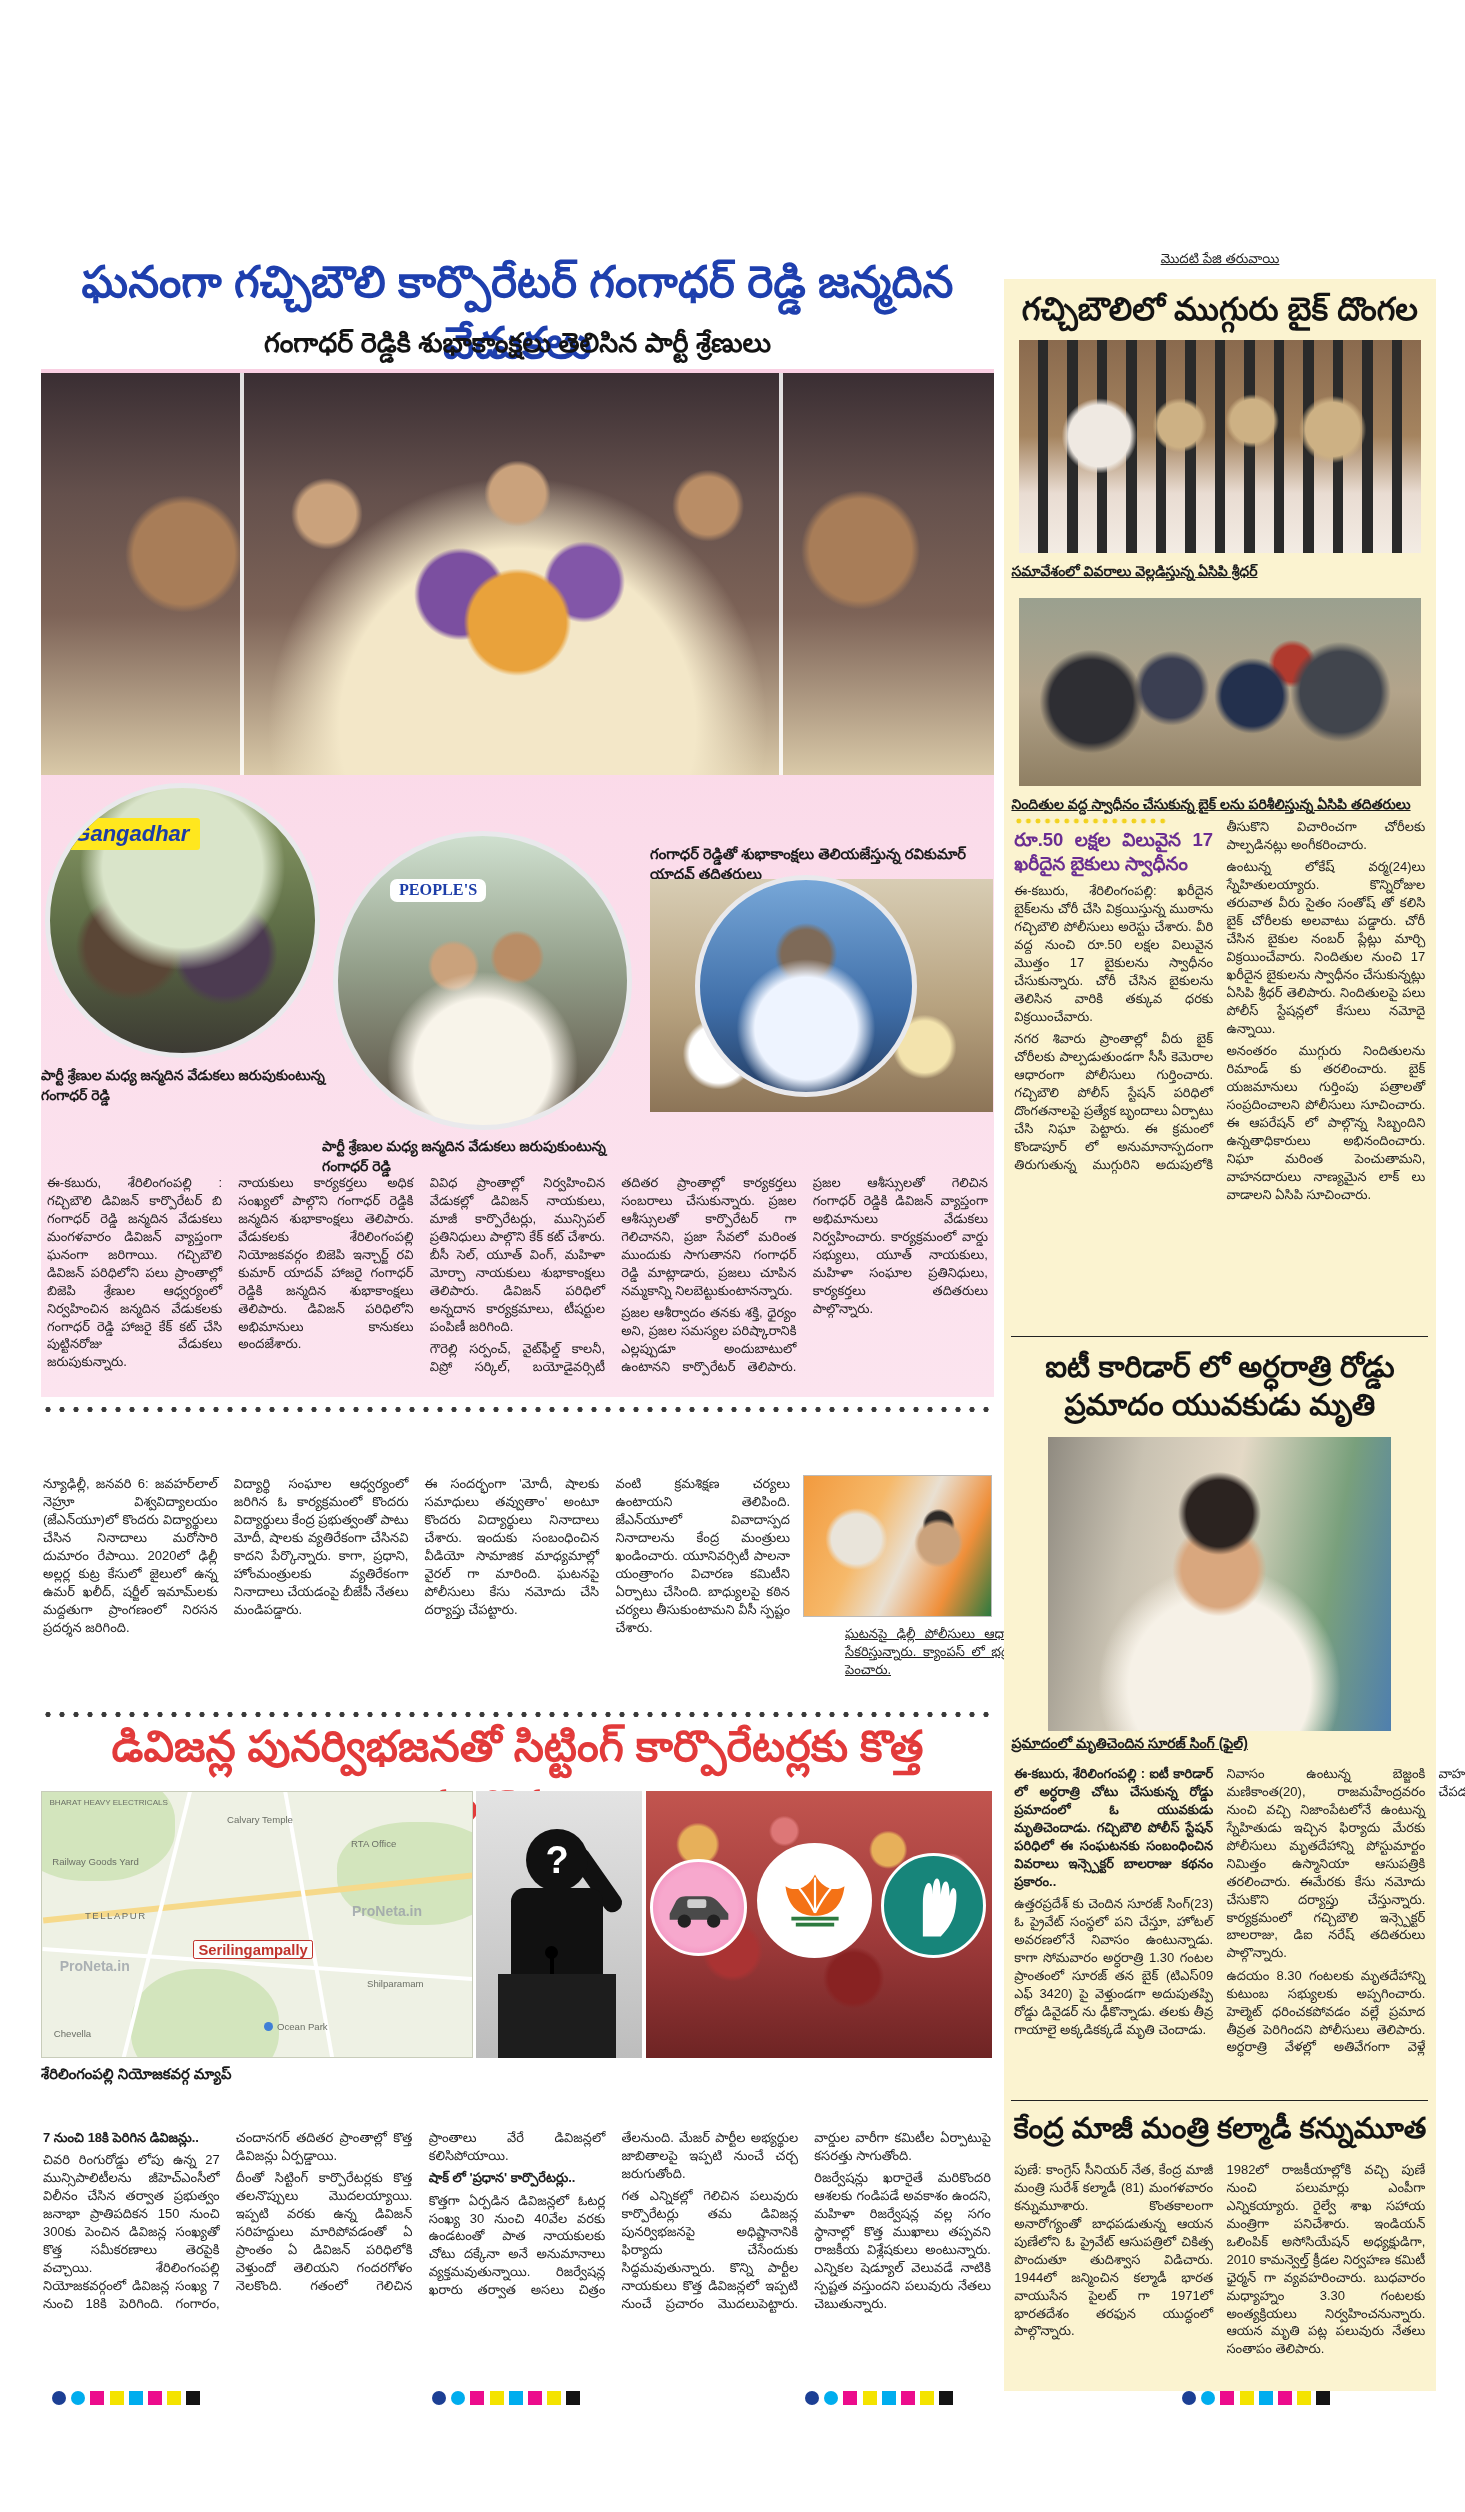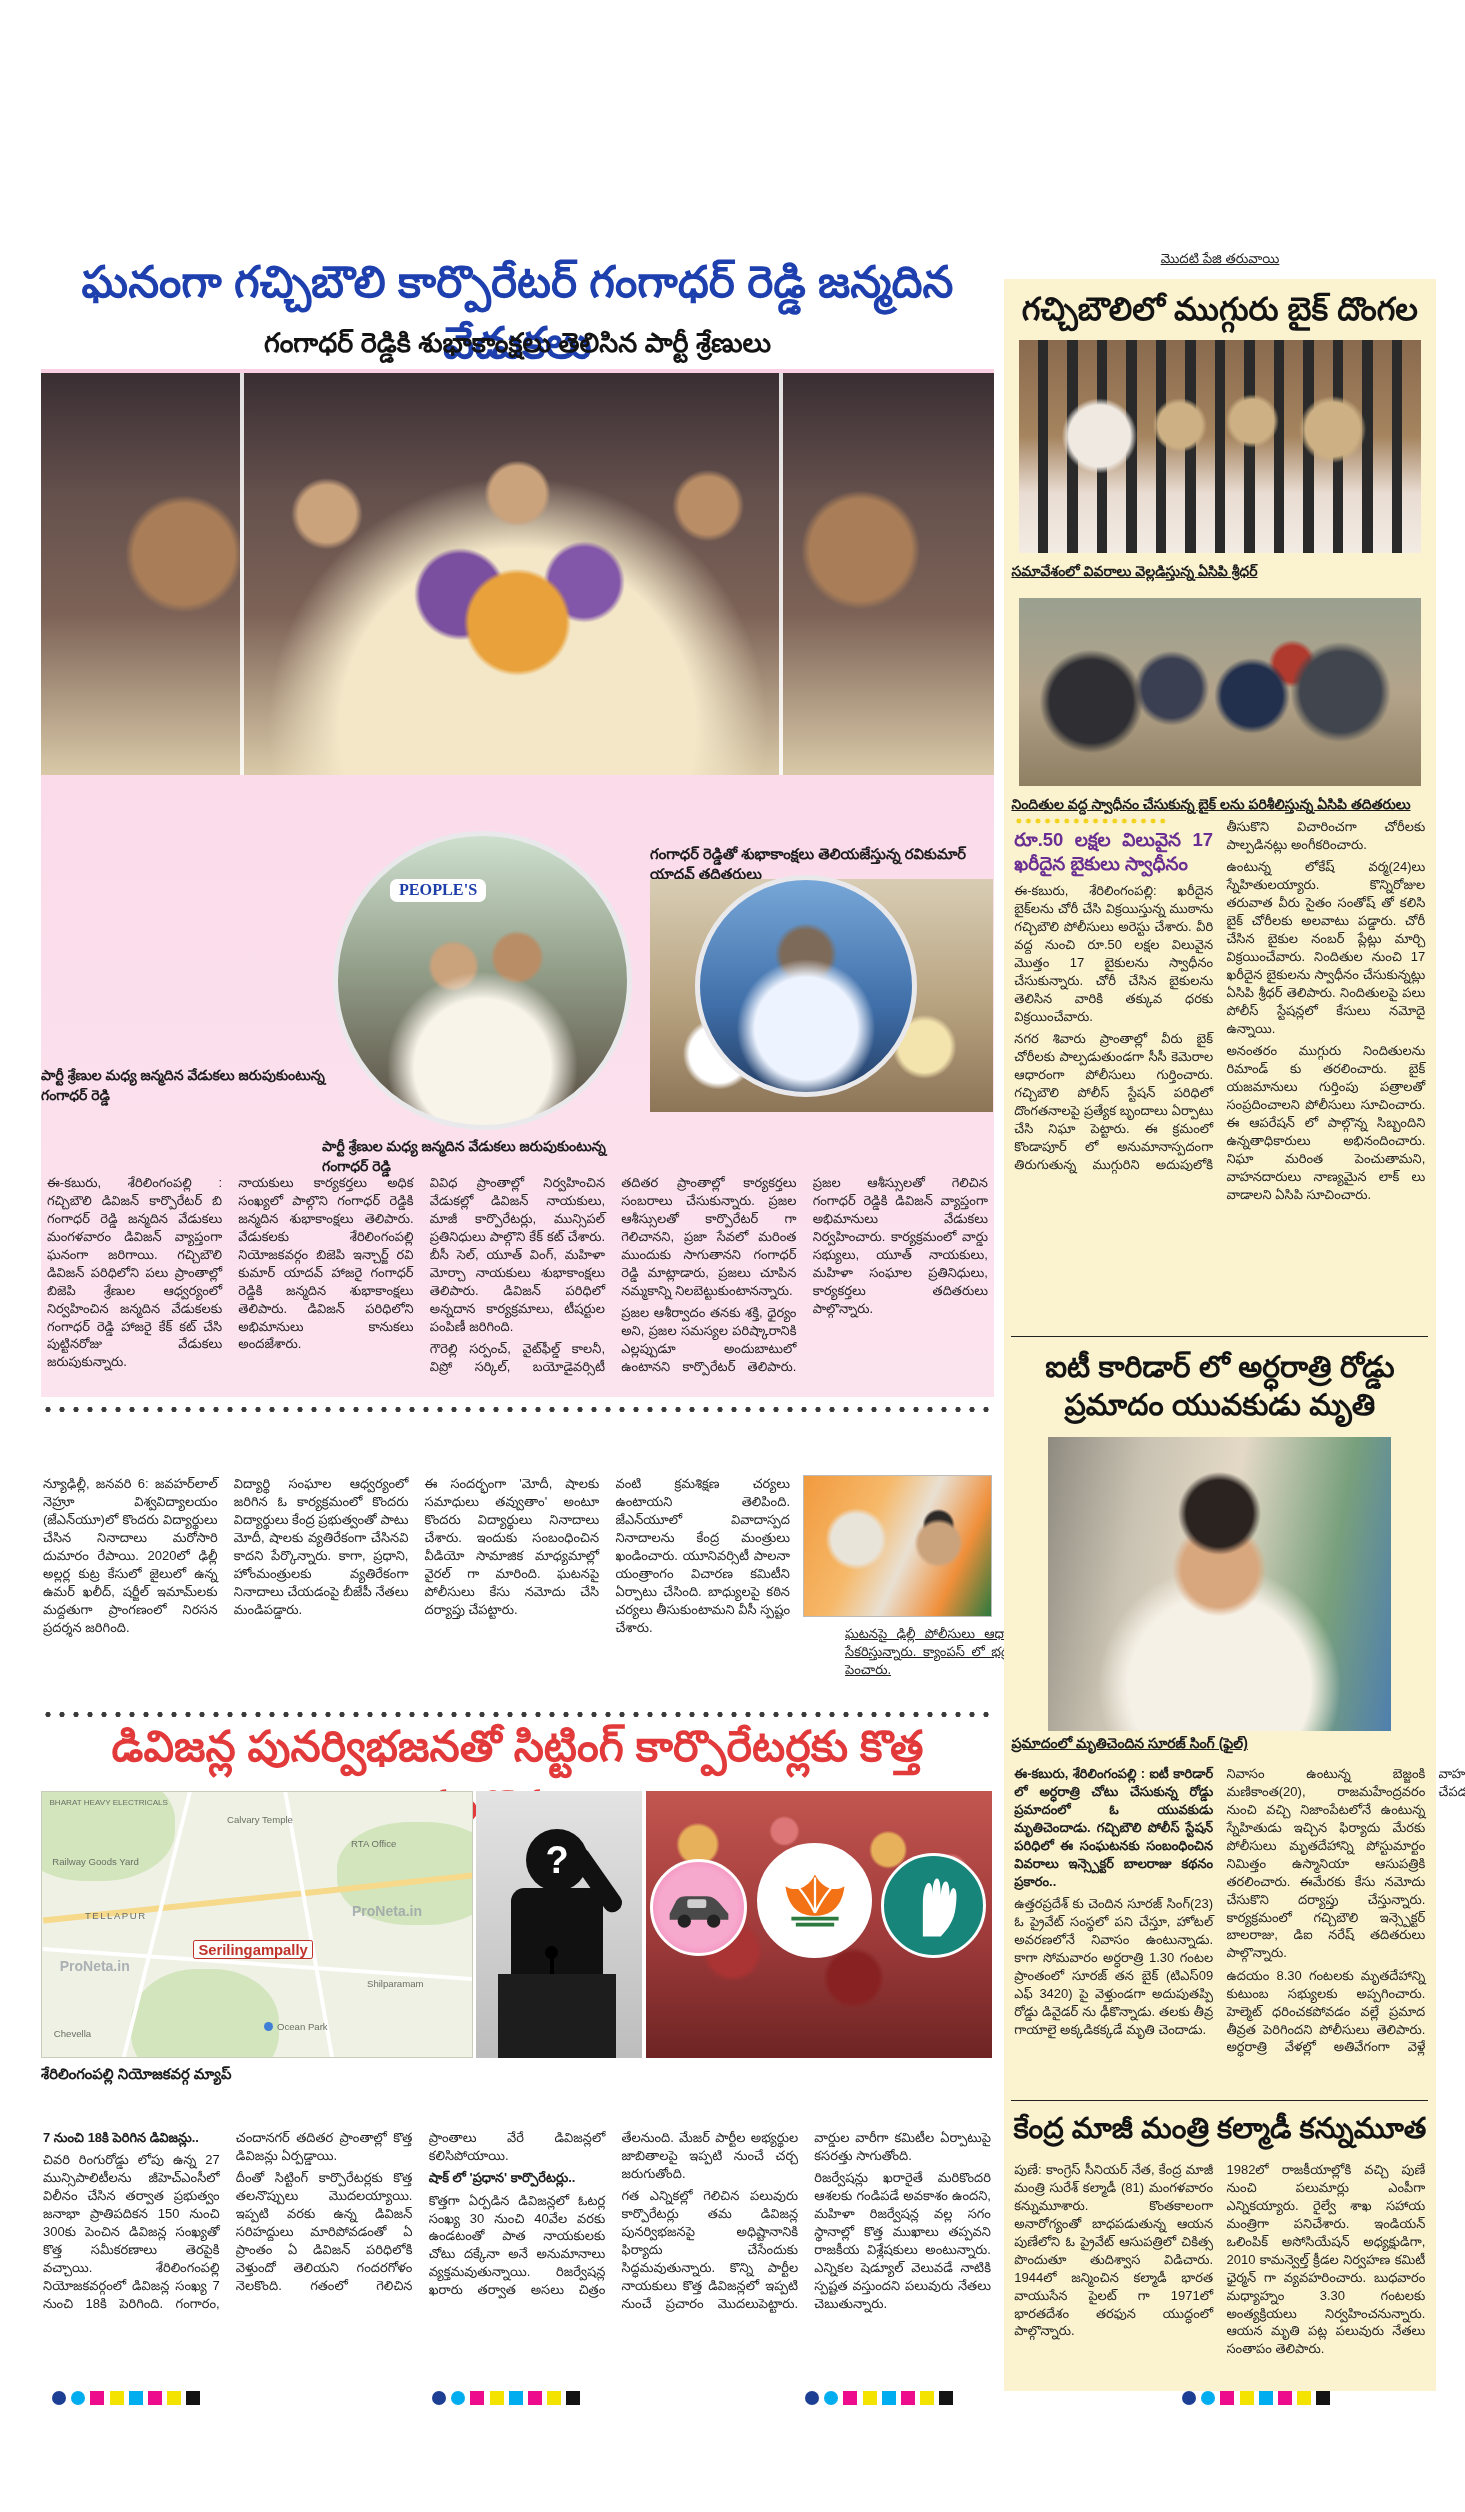"Gangadhar" div.circ { html: none -> <div> <div>Gangadhar</div> </div> }
